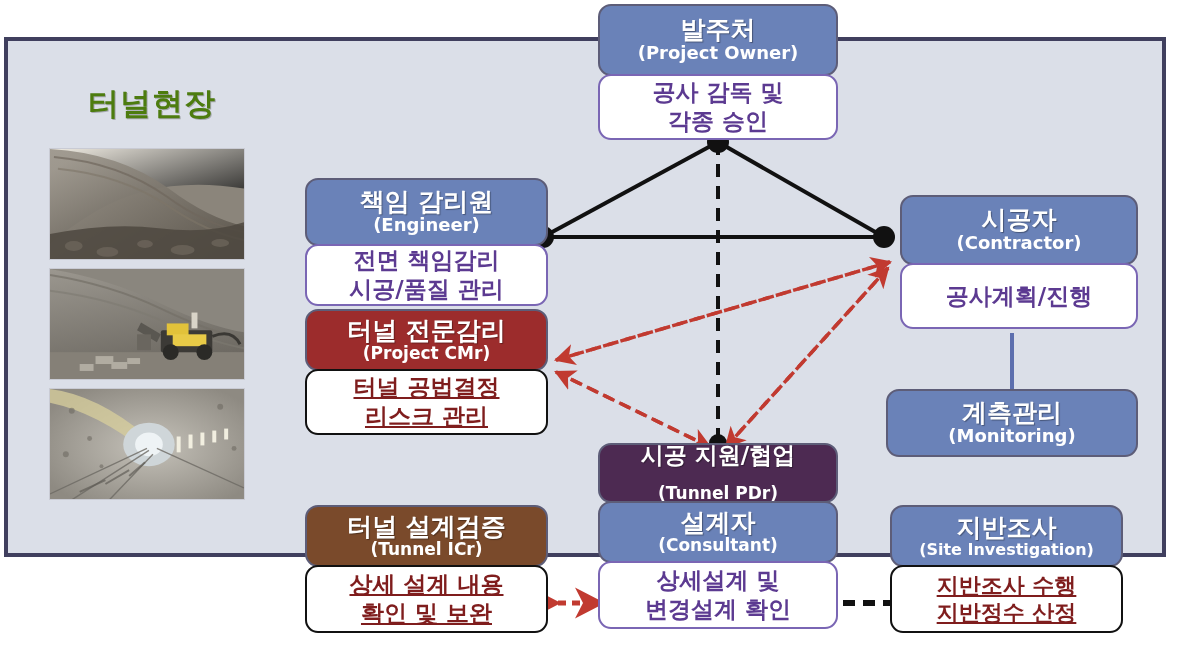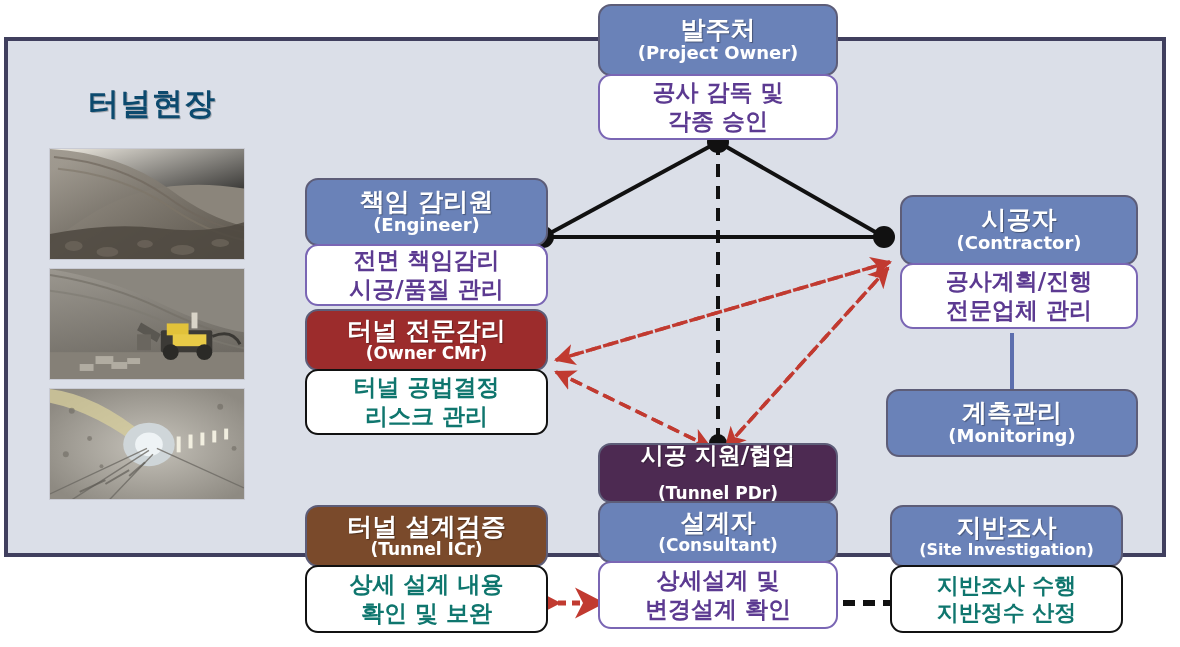"터널현장" .site-title { color: #0c4a6e -> #4d7c0f }
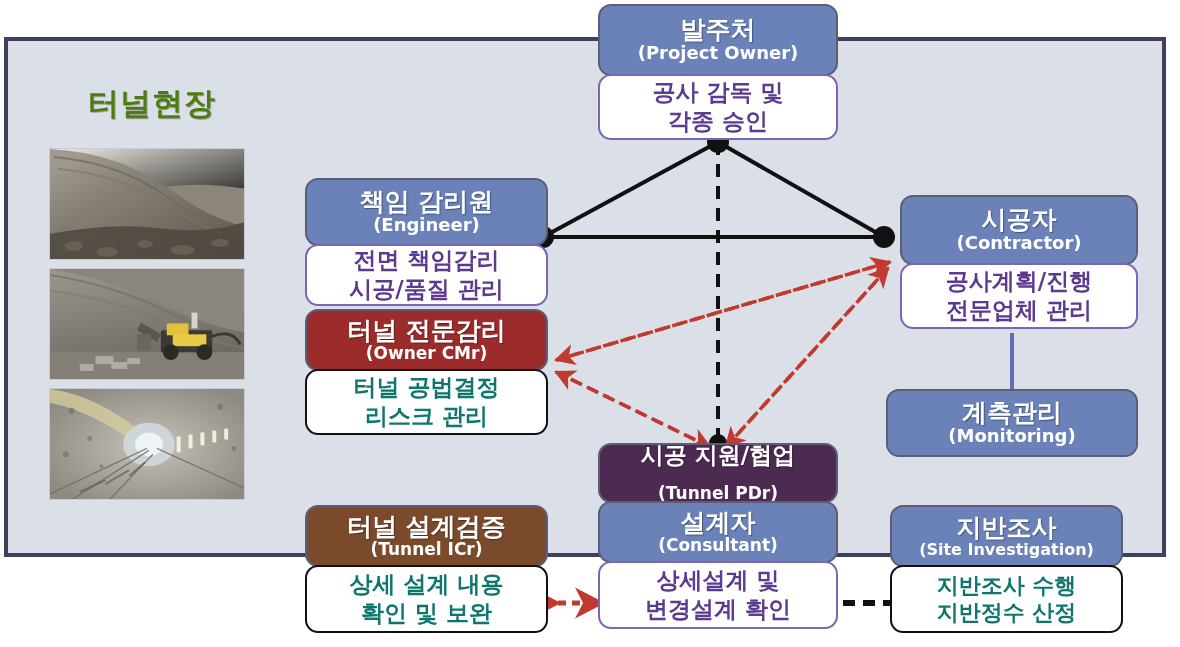"전문업체 관리" div.bd-22 { html: <div>전문업체 관리</div> -> none }
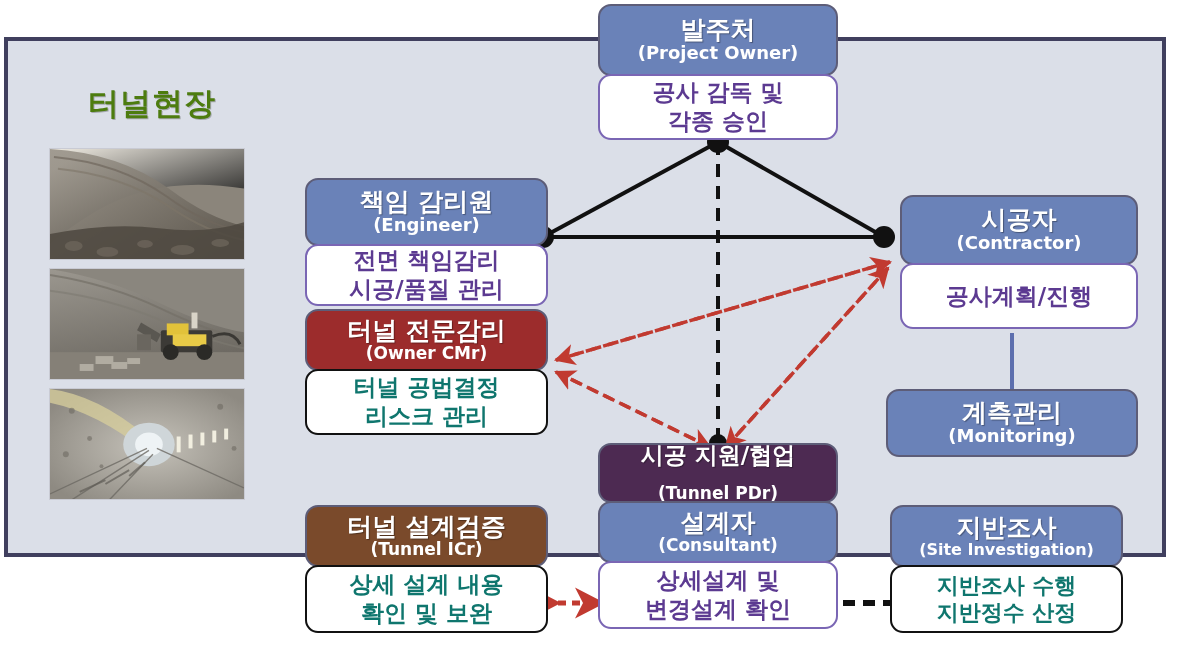"(Owner CMr)" div.en { text: Owner -> Project }
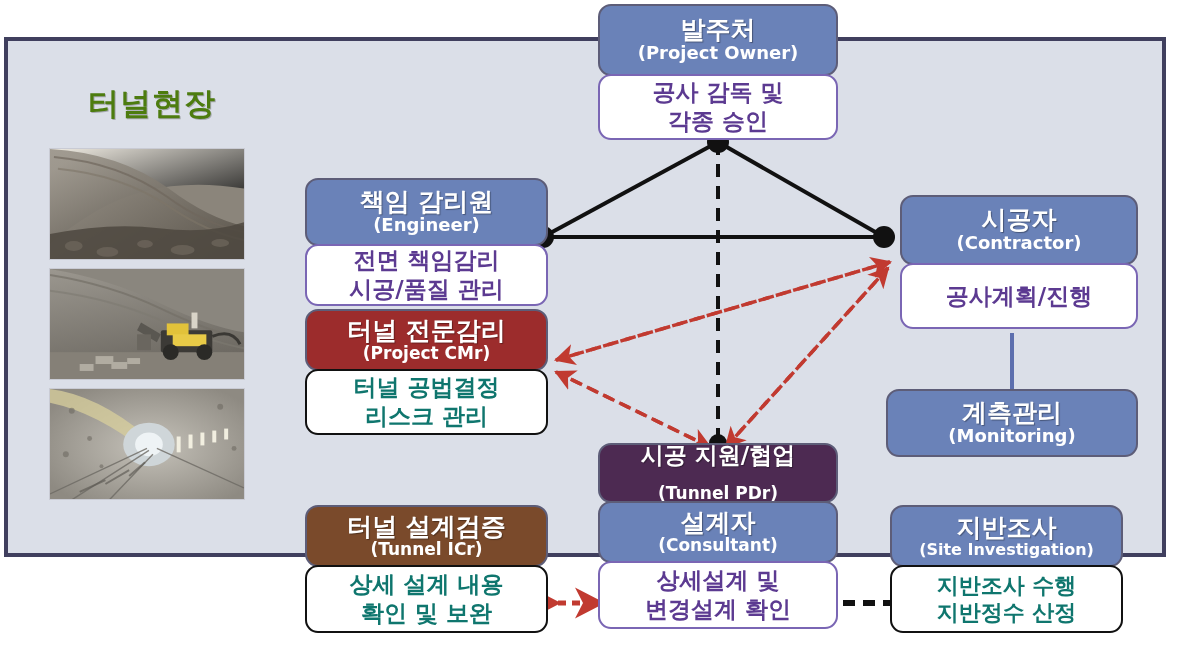"터널 공법결정" .bd-black { color: #0f766e -> #7f1d1d; text-decoration: none -> underline }
